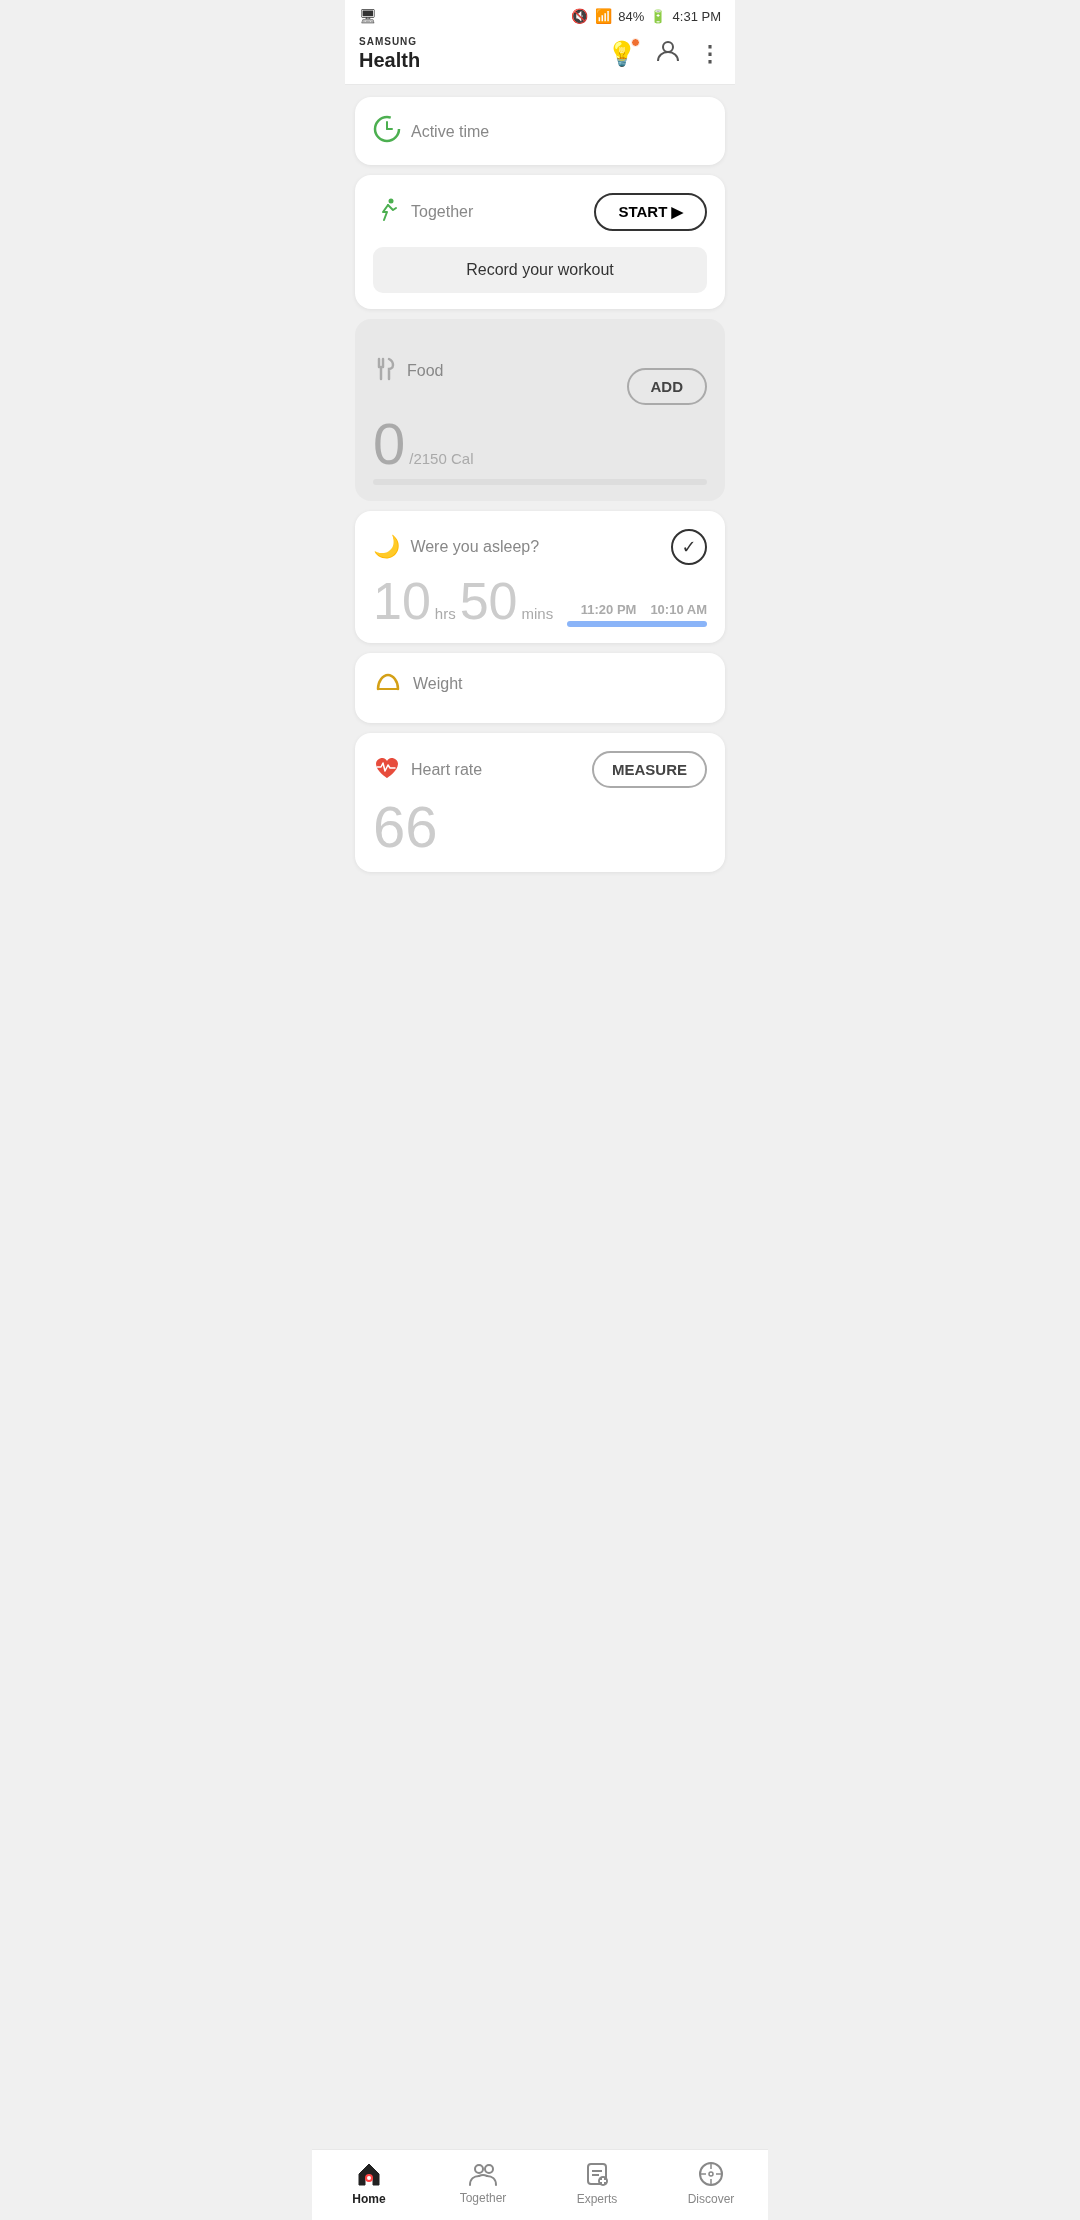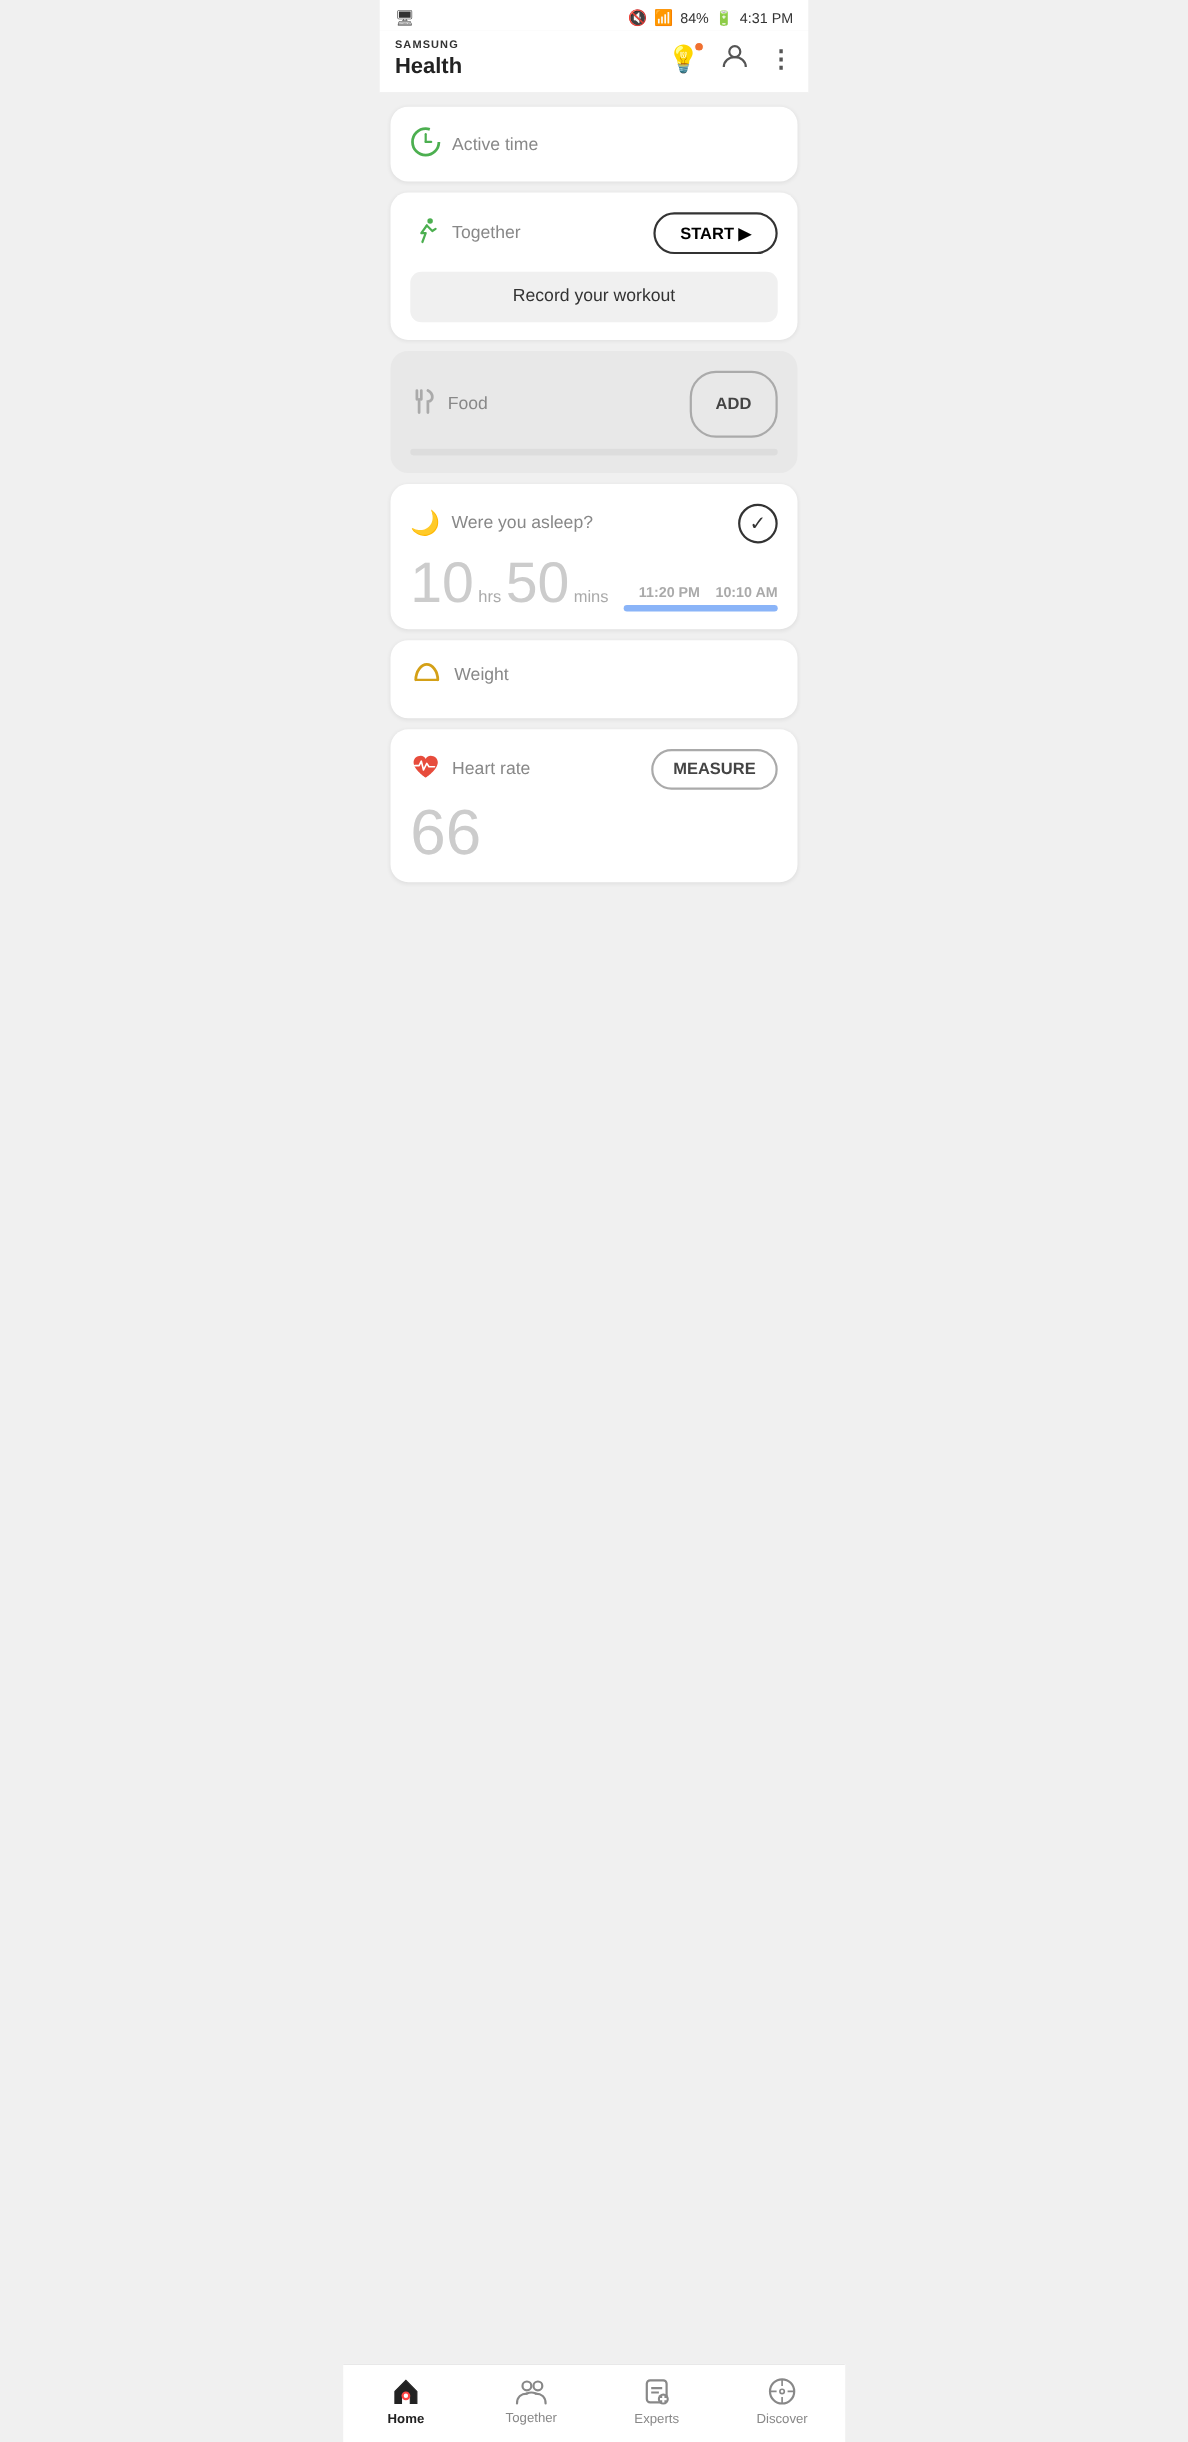"ADD" .btn-add { margin-top: none -> 31px; padding: 20px 22px -> 8px 22px }
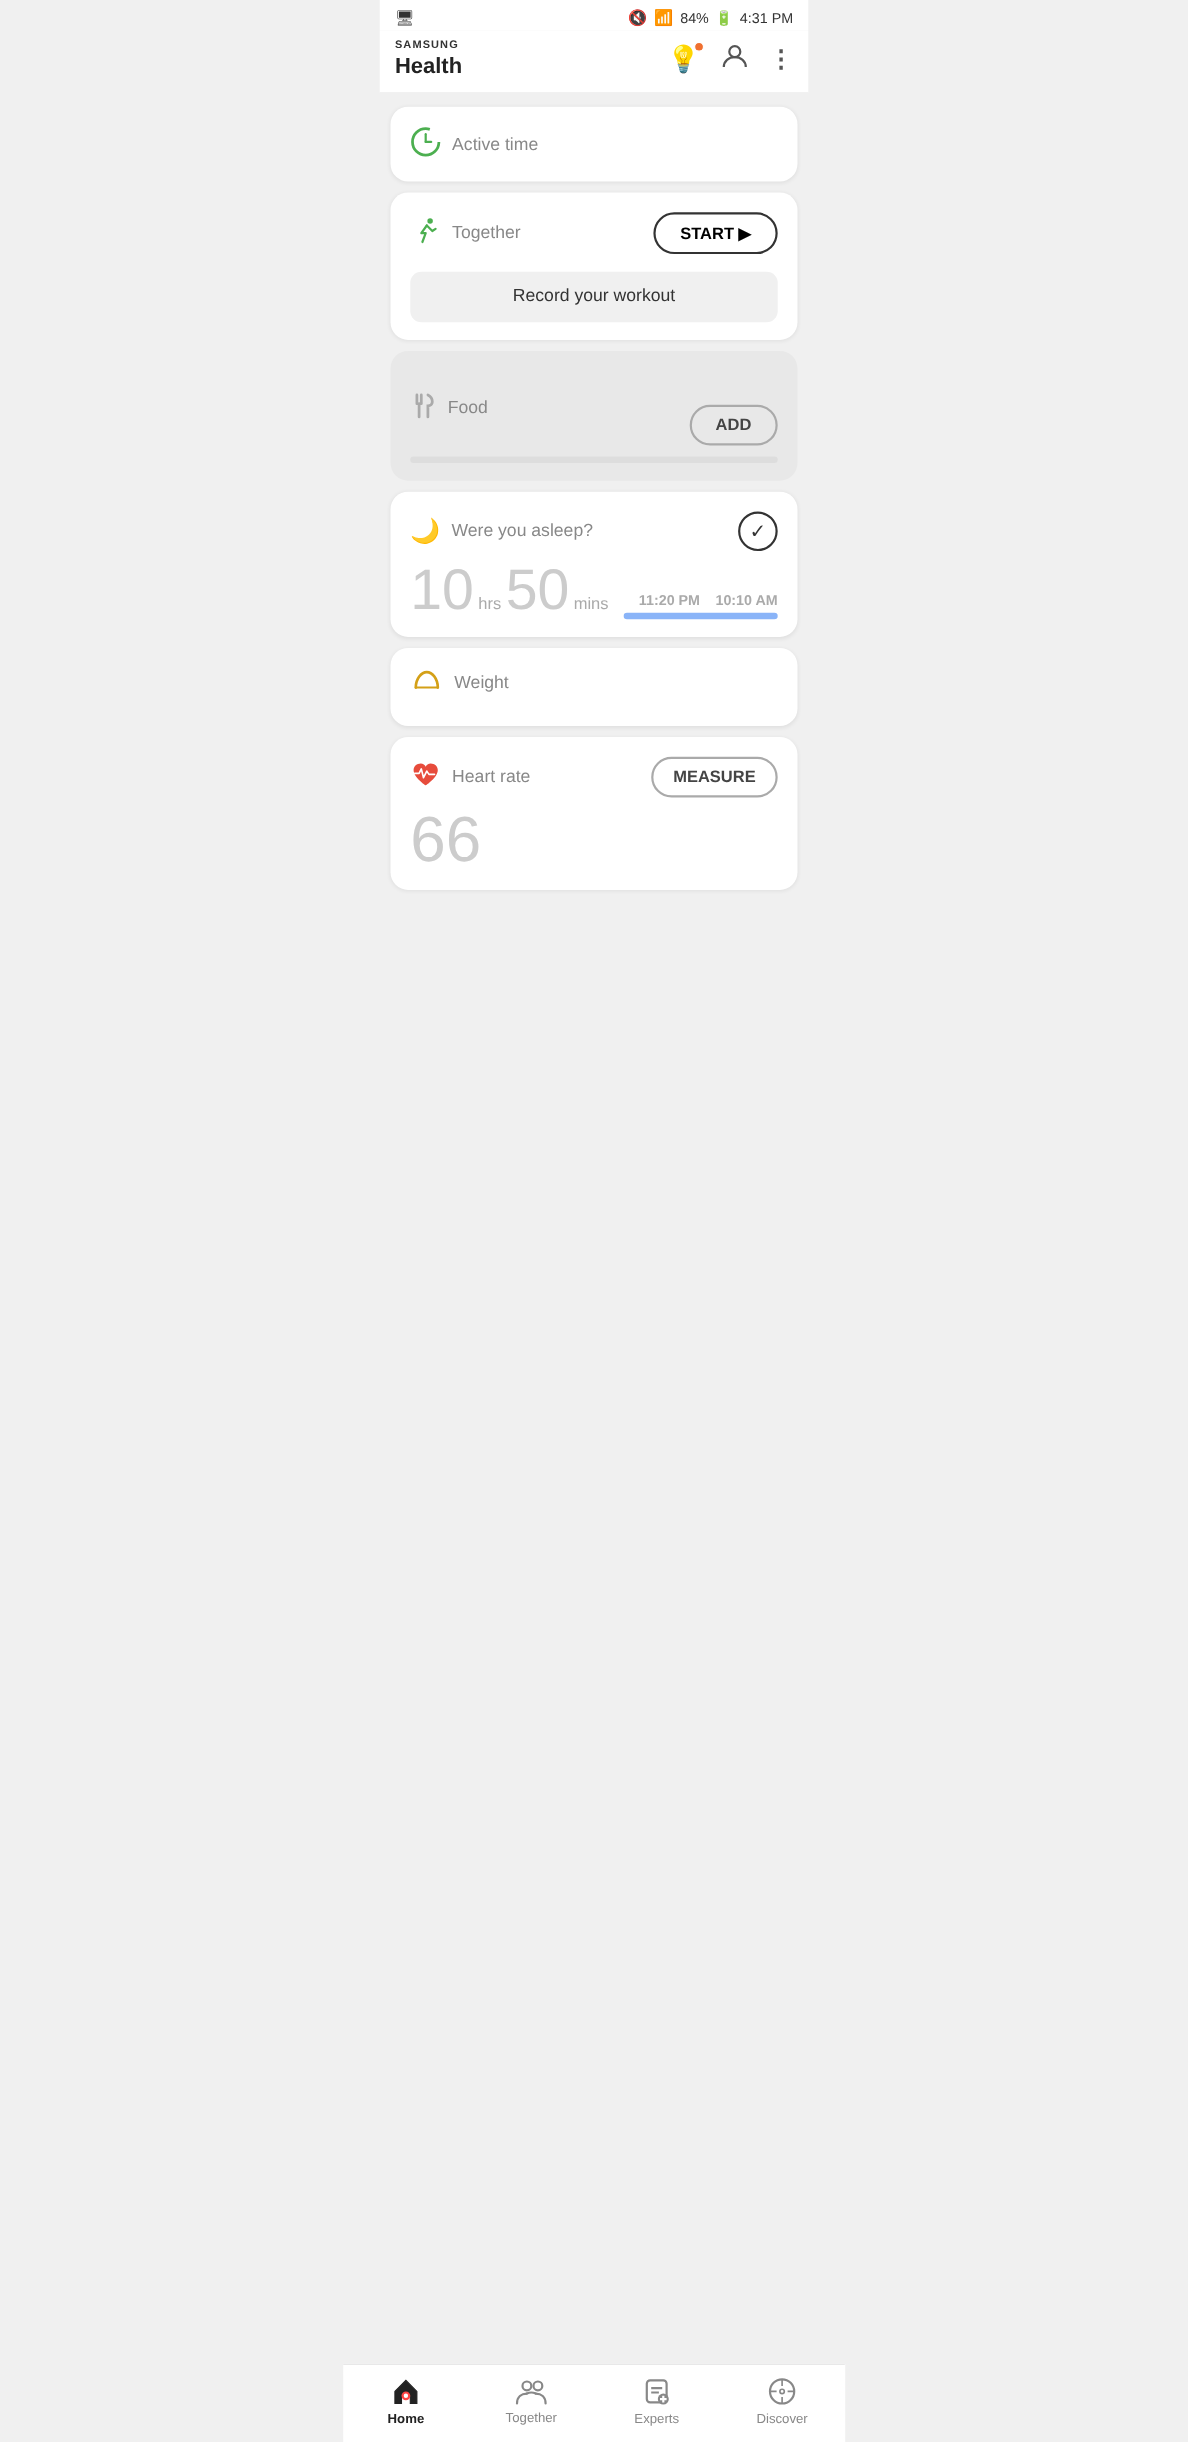"0 /2150 Cal" div { html: none -> <div> <span>0</span><span>/2150 Cal</span> </div> }
